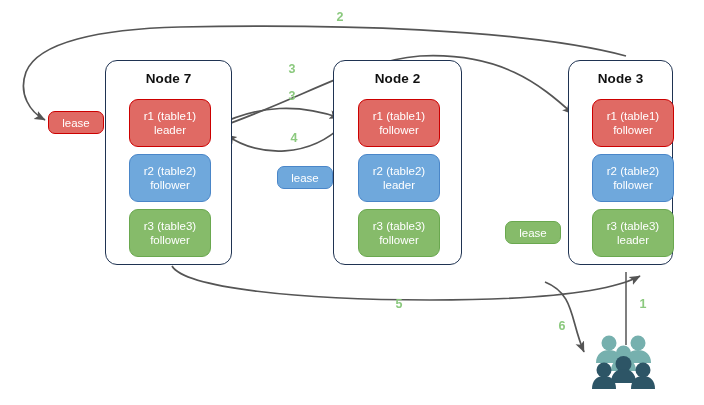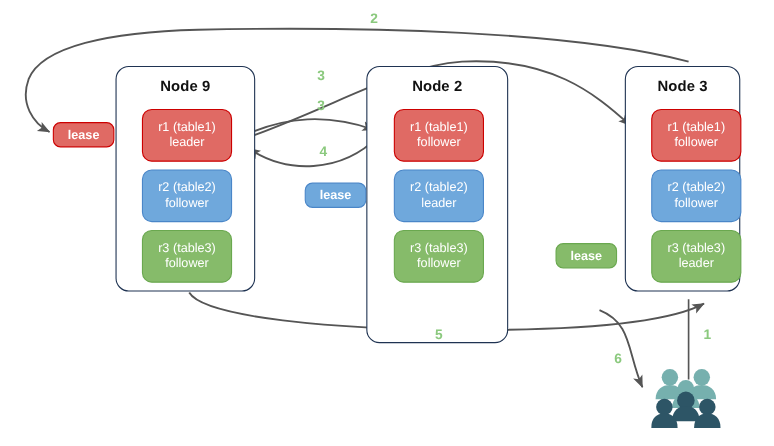"Node 9" div.node-title { text: 9 -> 7 }
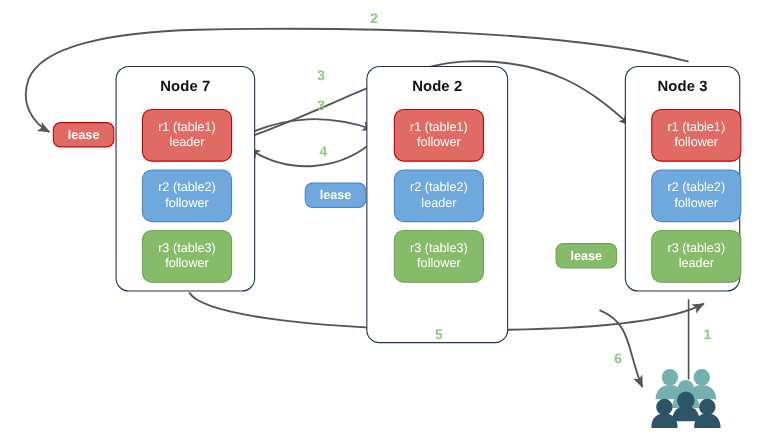"Node 2" div.node-box { height: 252px -> 205px }
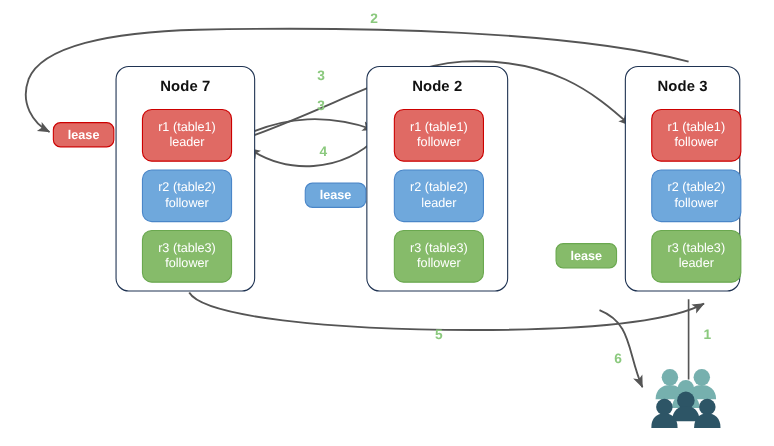"lease" .lease { font-weight: bold -> none }
